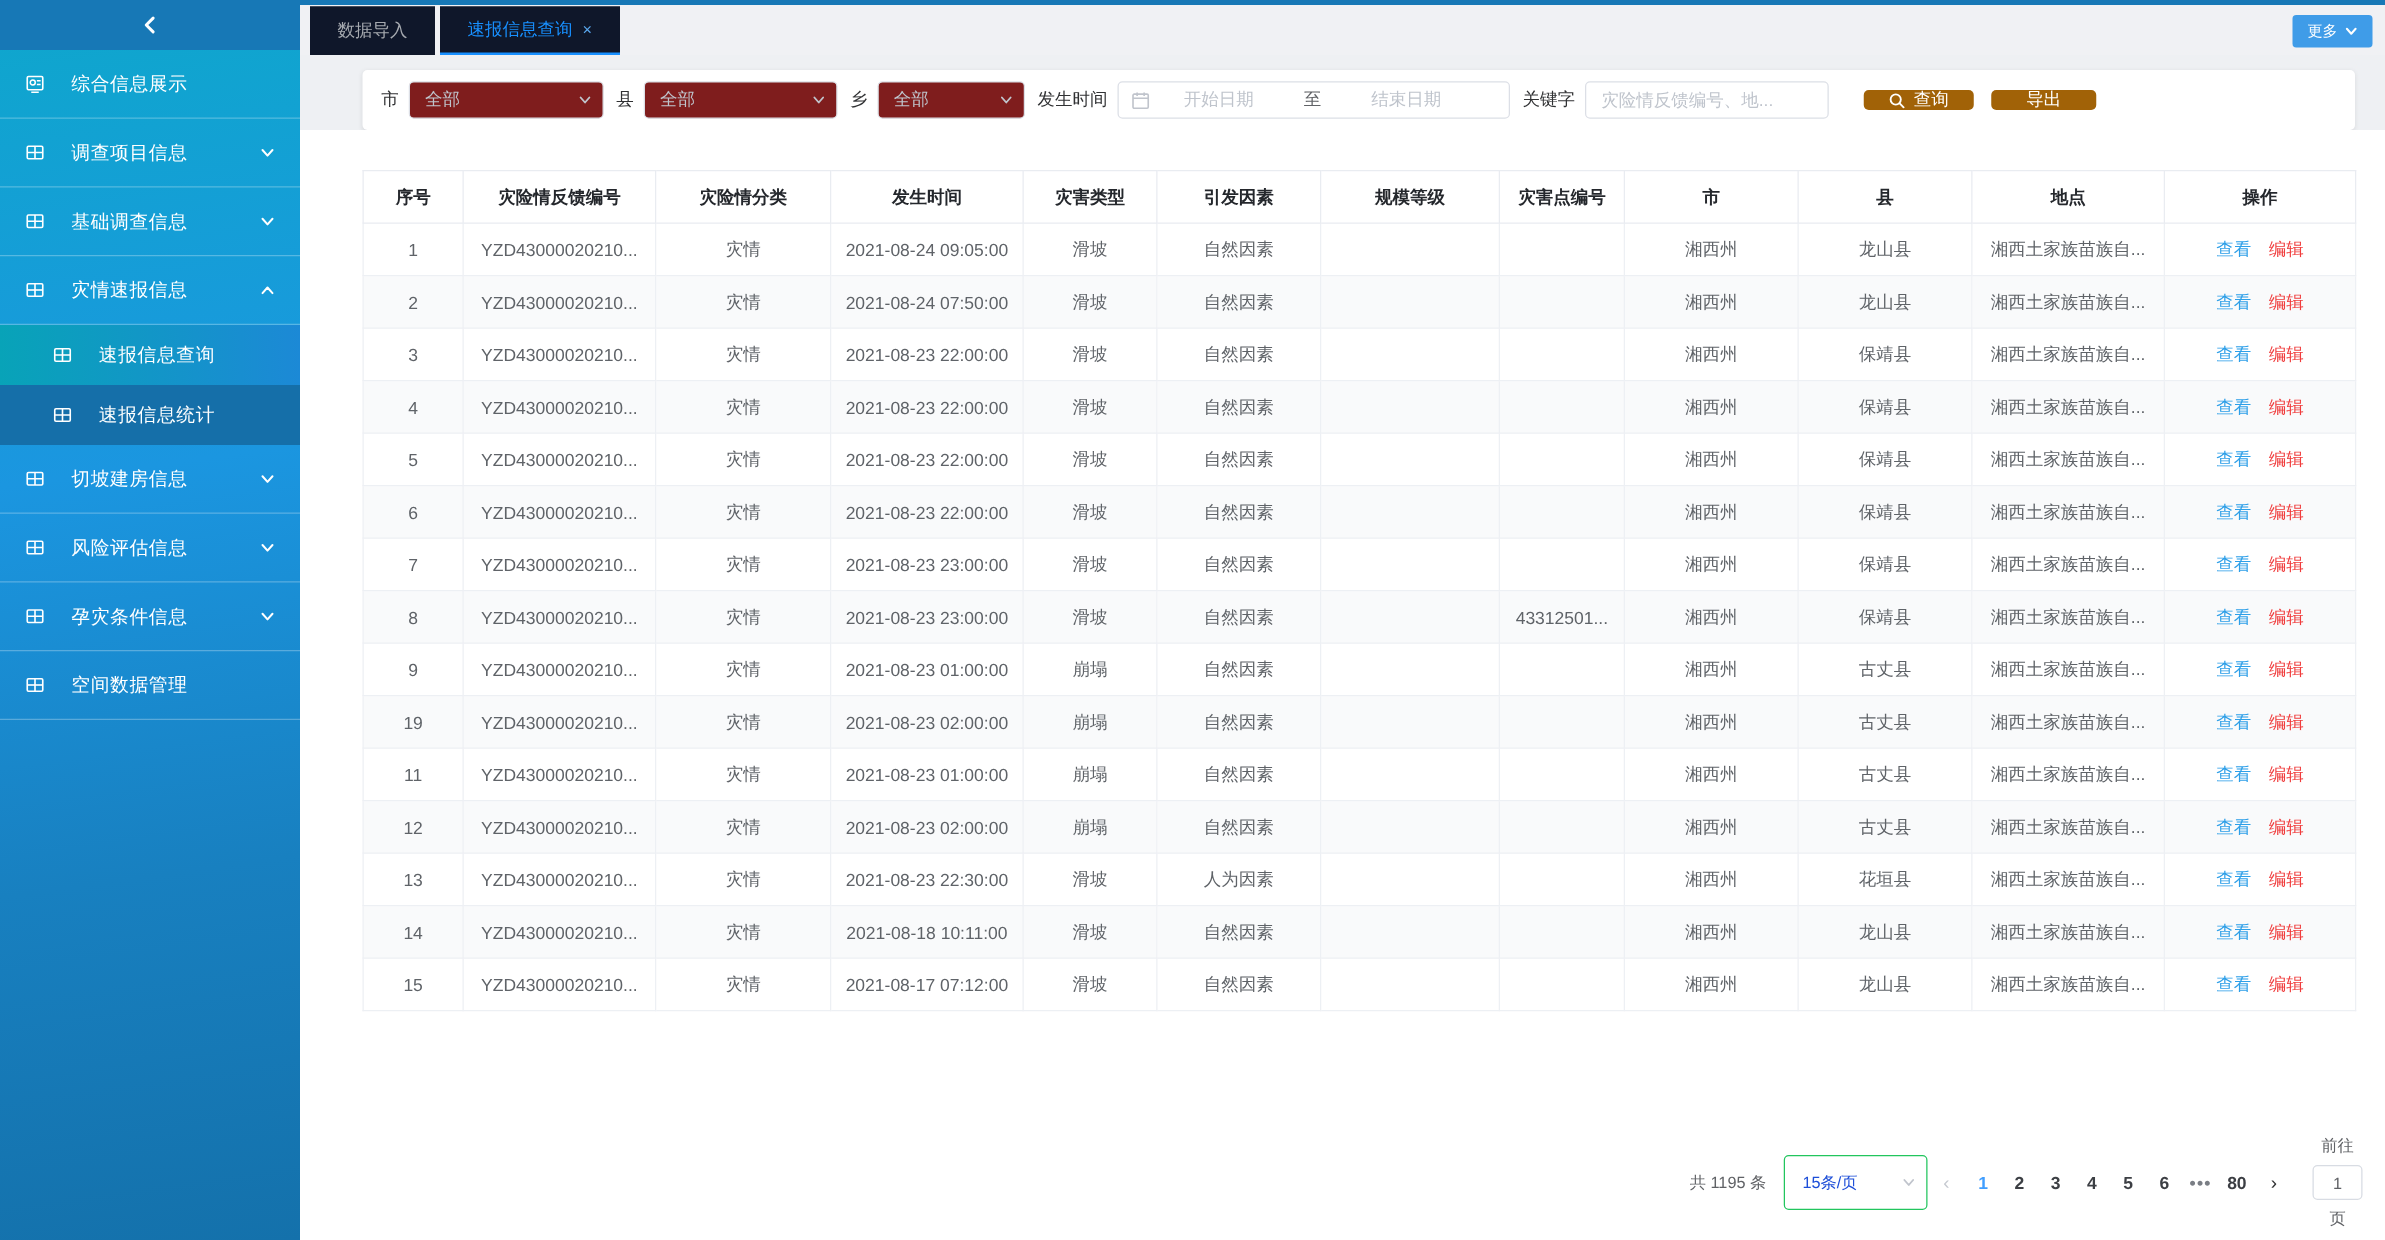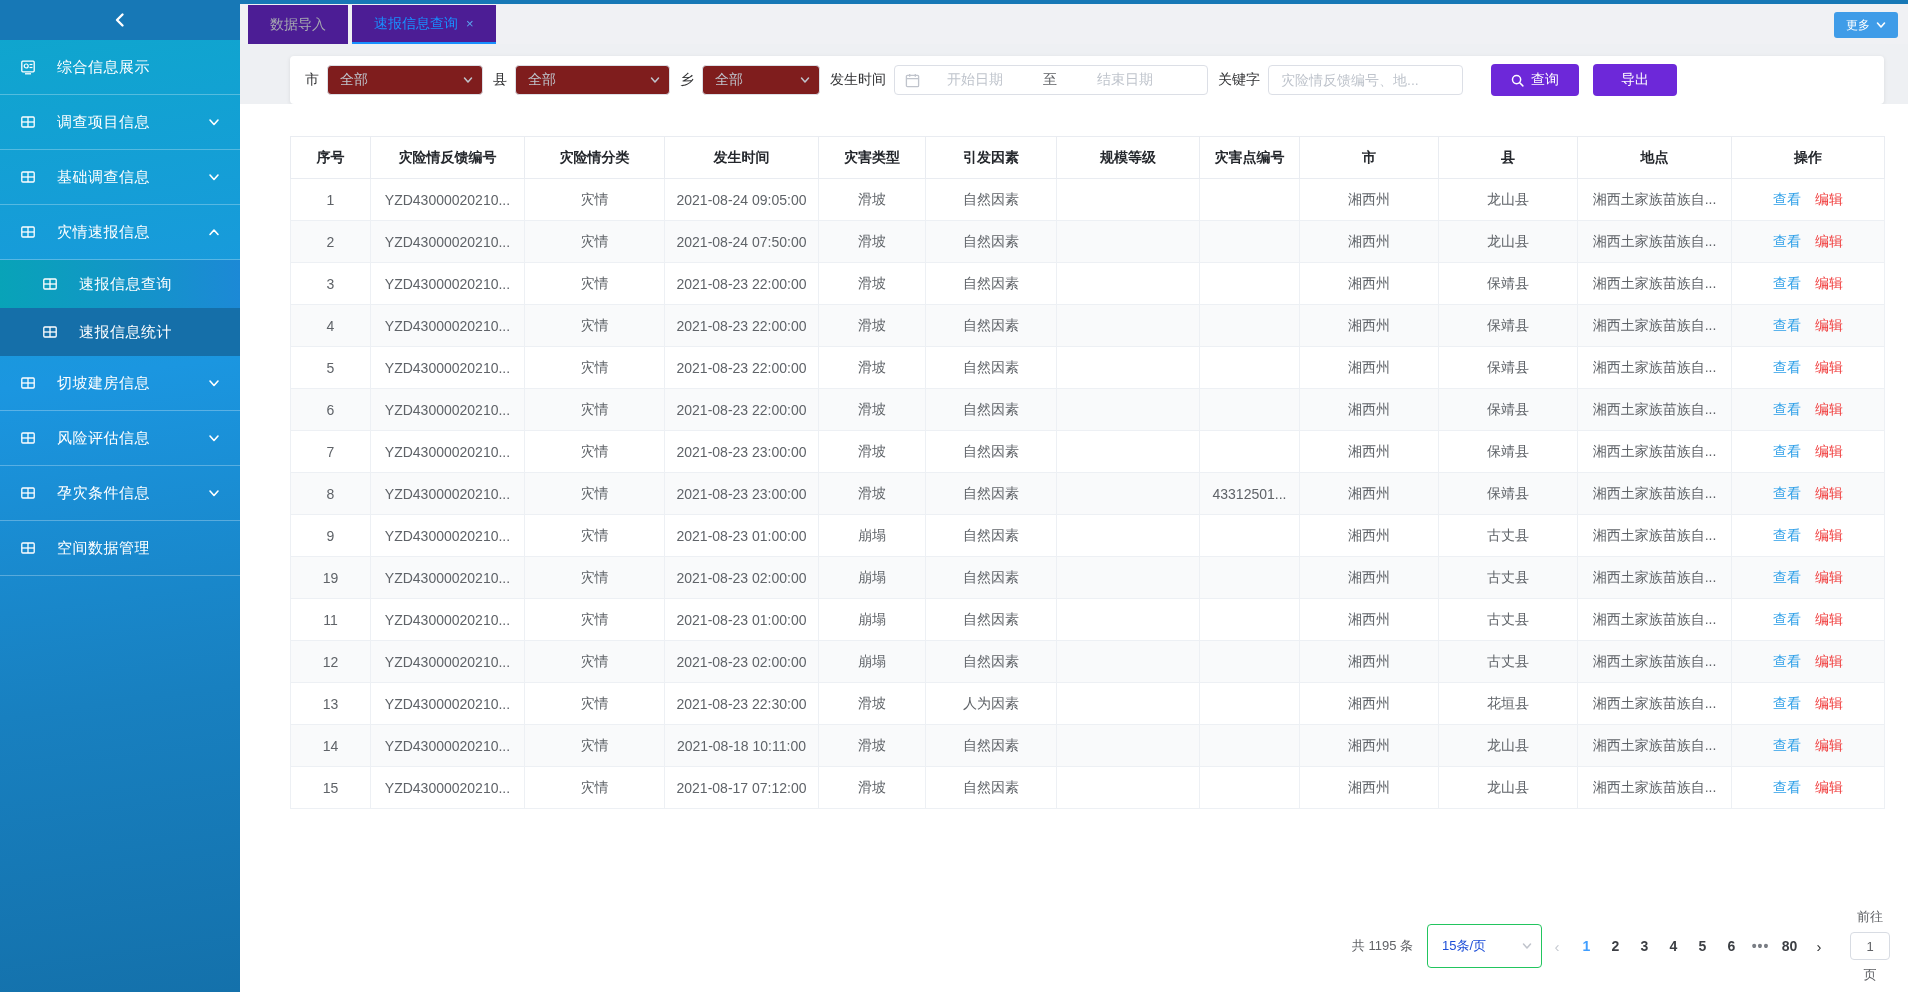"数据导入" .tab { background: #4c1d95 -> #0f172a }
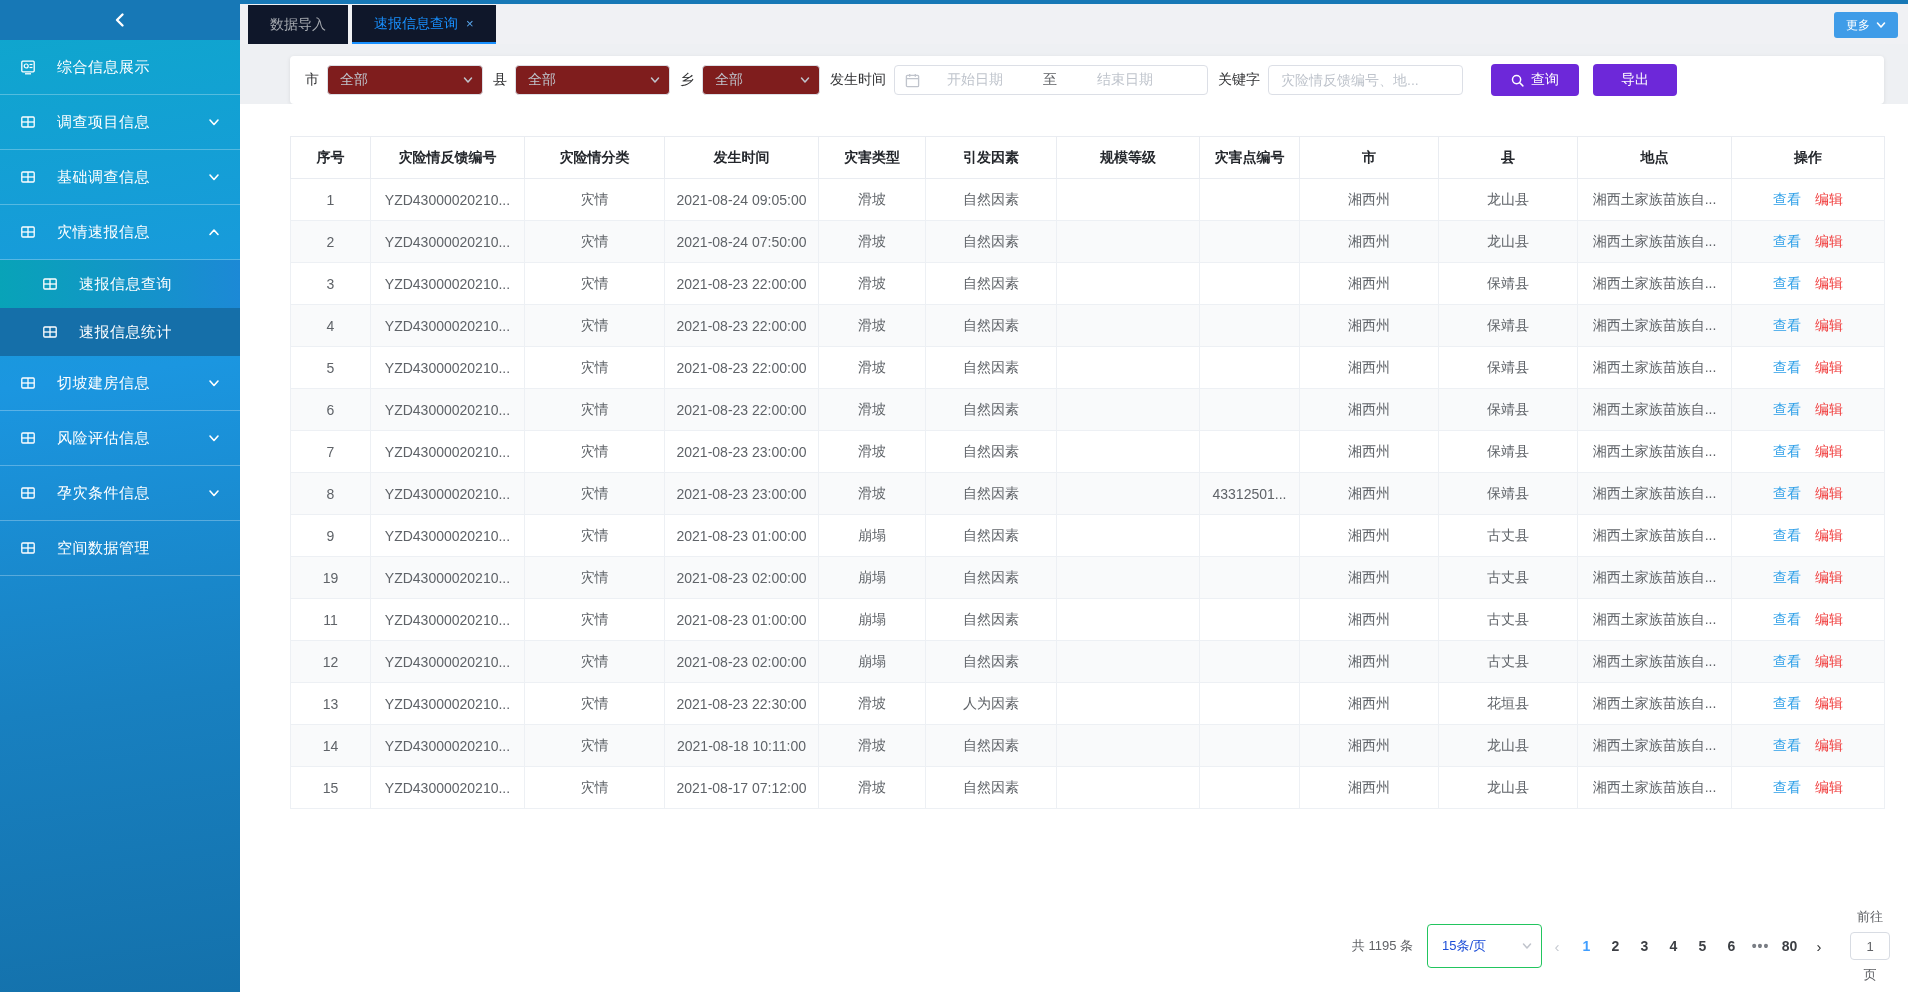"查询" .btn { background: #6d28d9 -> #a16207; height: 32px -> 16px }
